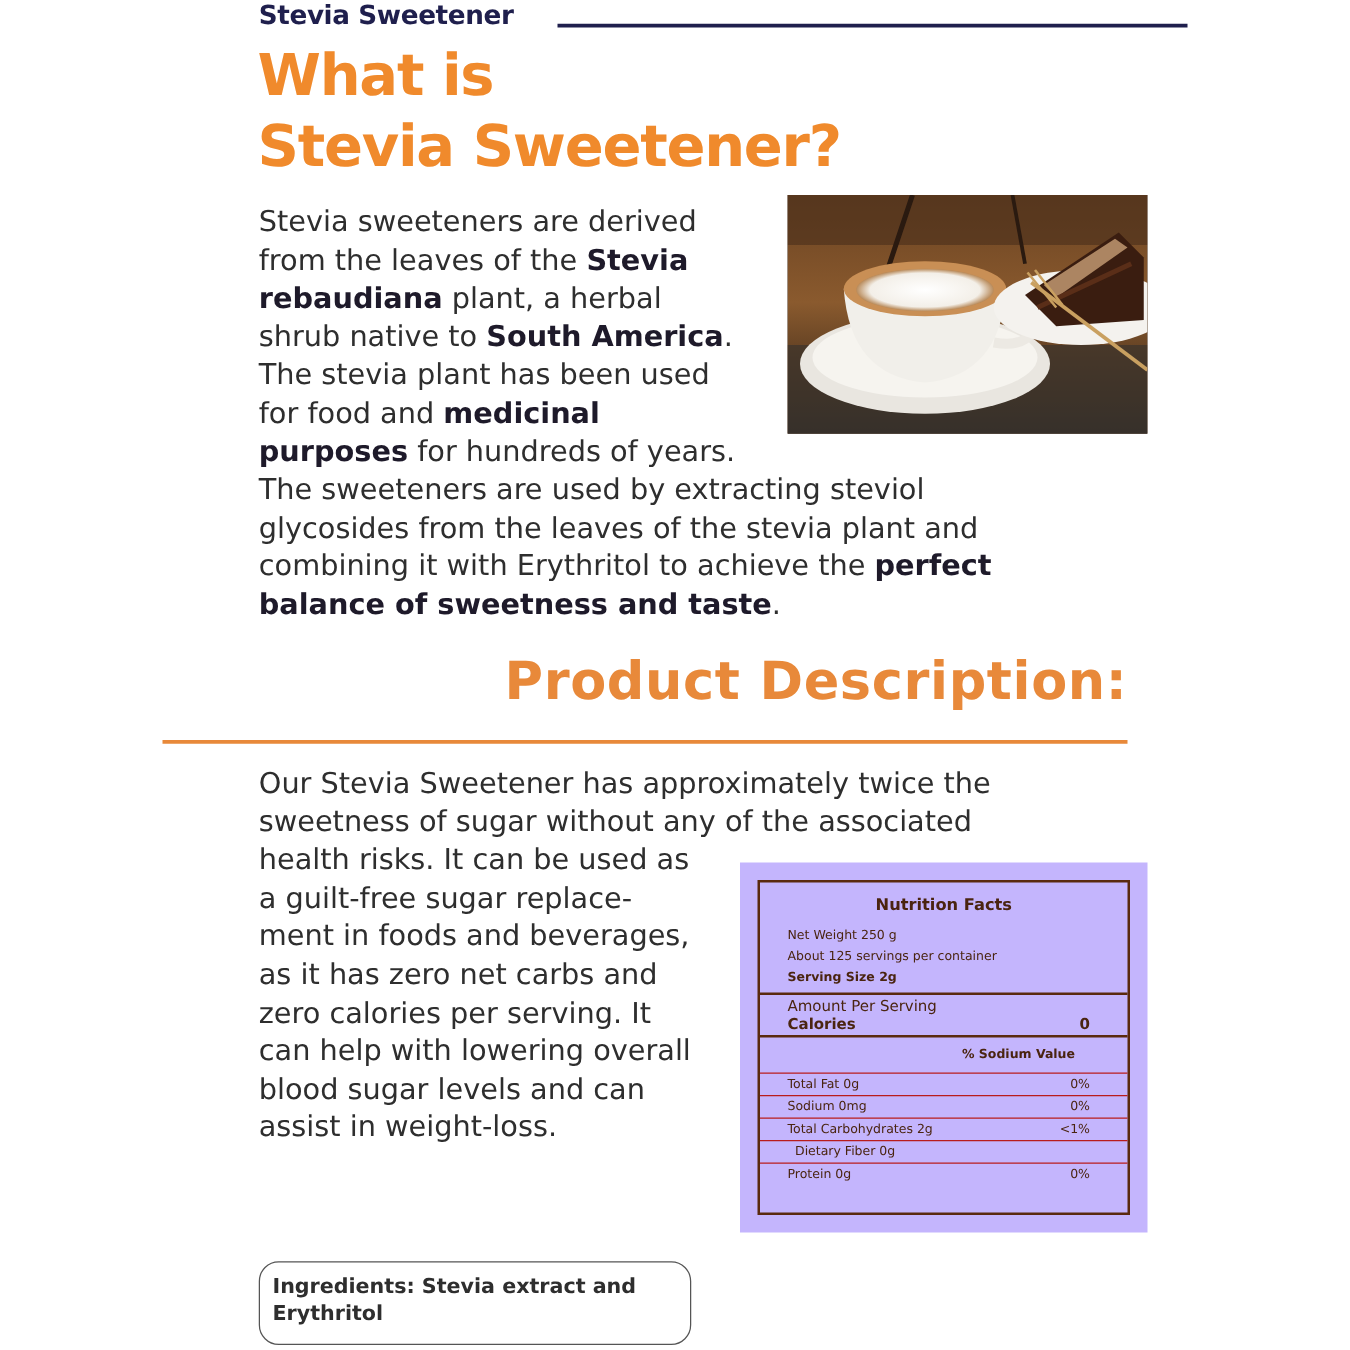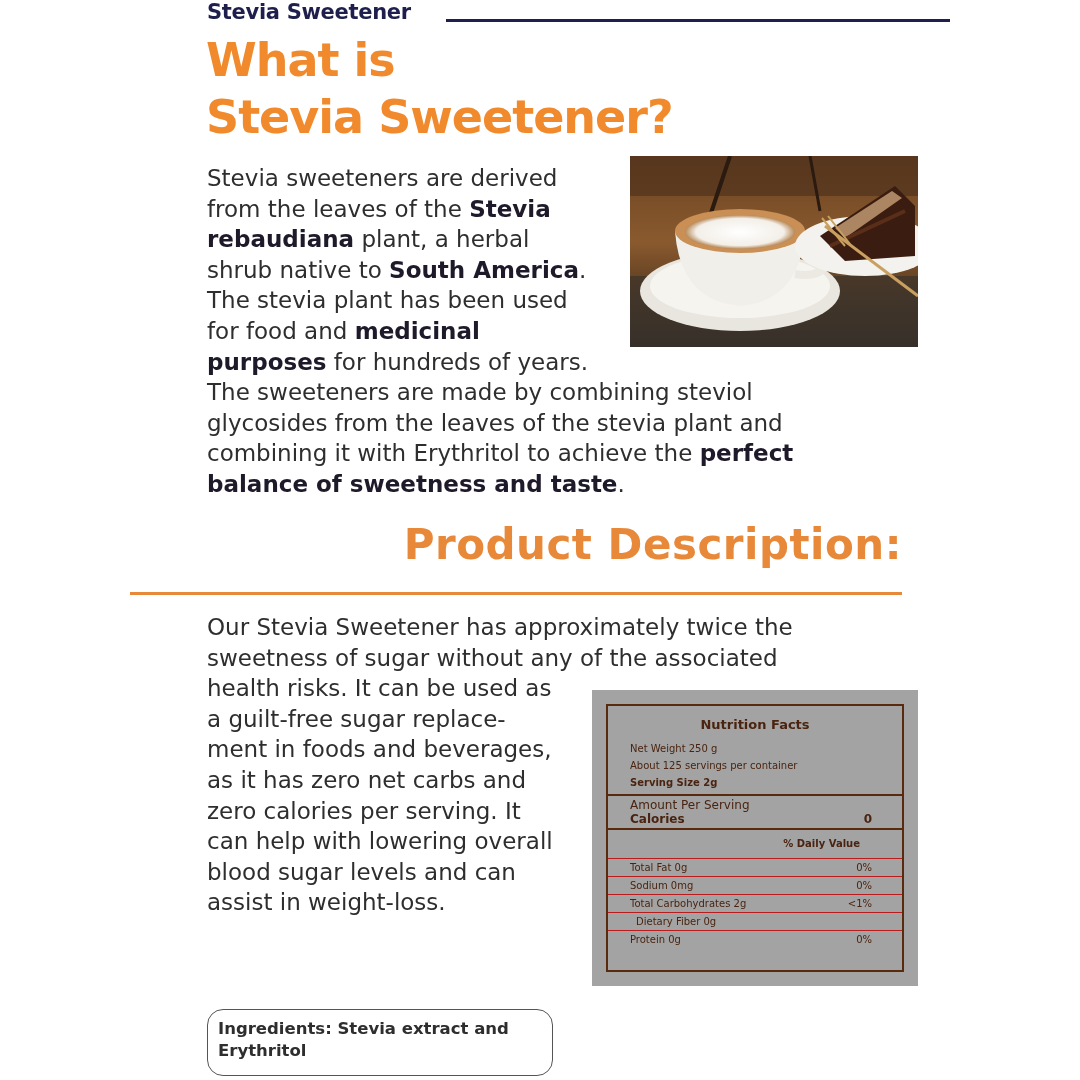"The sweeteners are made by" span { text: made by combining -> used by extracting }
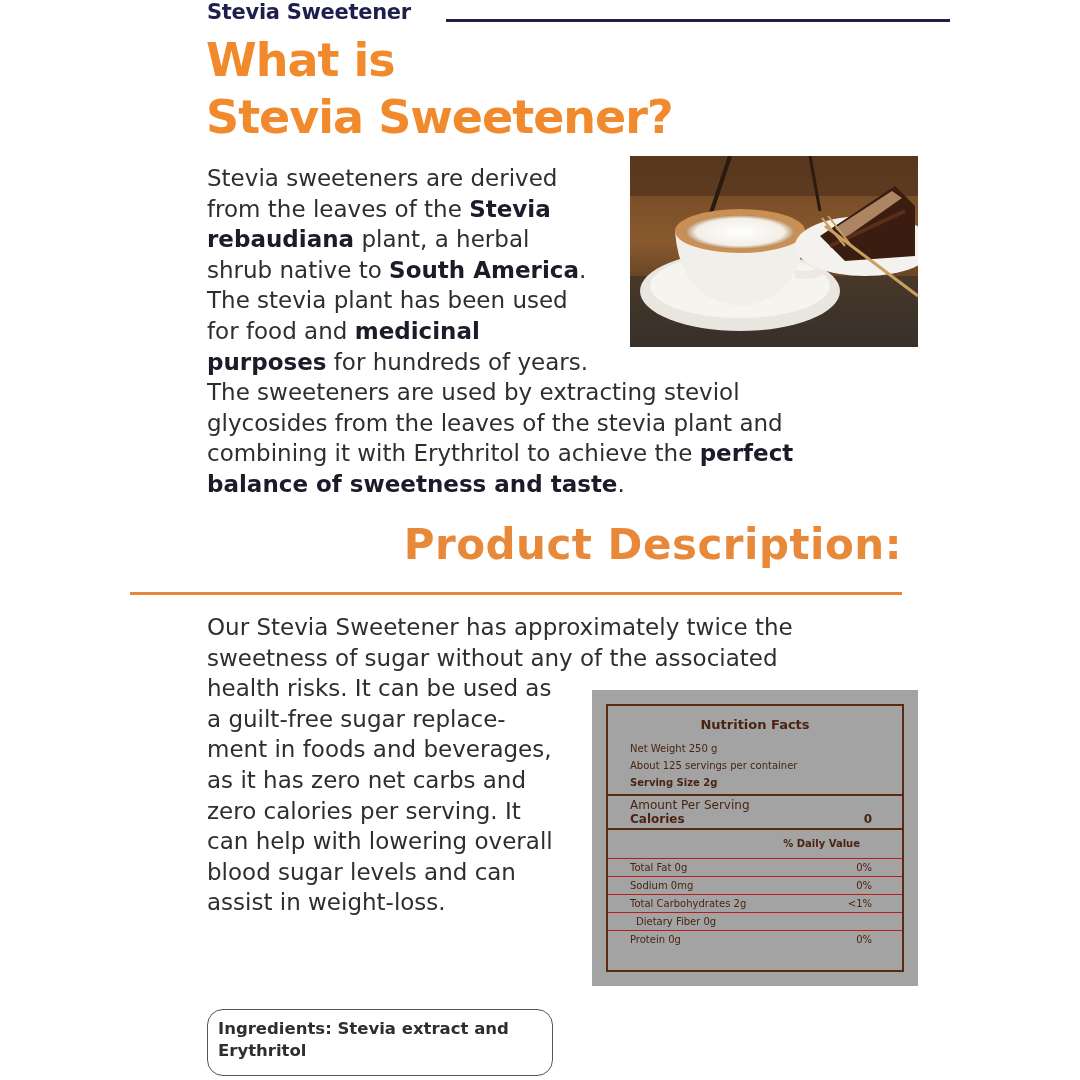"Nutrition Facts" .nutrition { background: #a3a3a3 -> #c4b5fd }
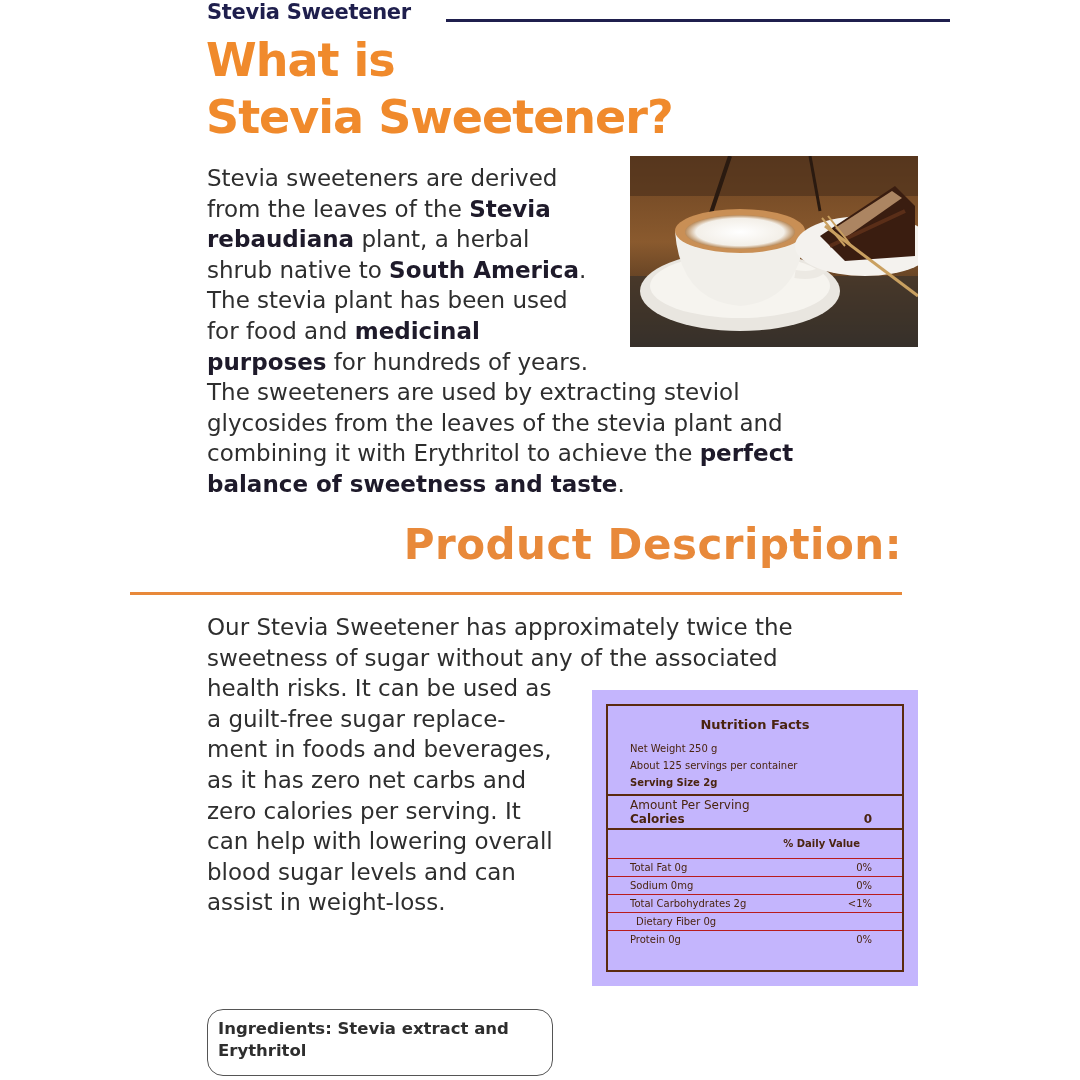"% Daily Value" div.nf-dv { text: Daily -> Sodium }
